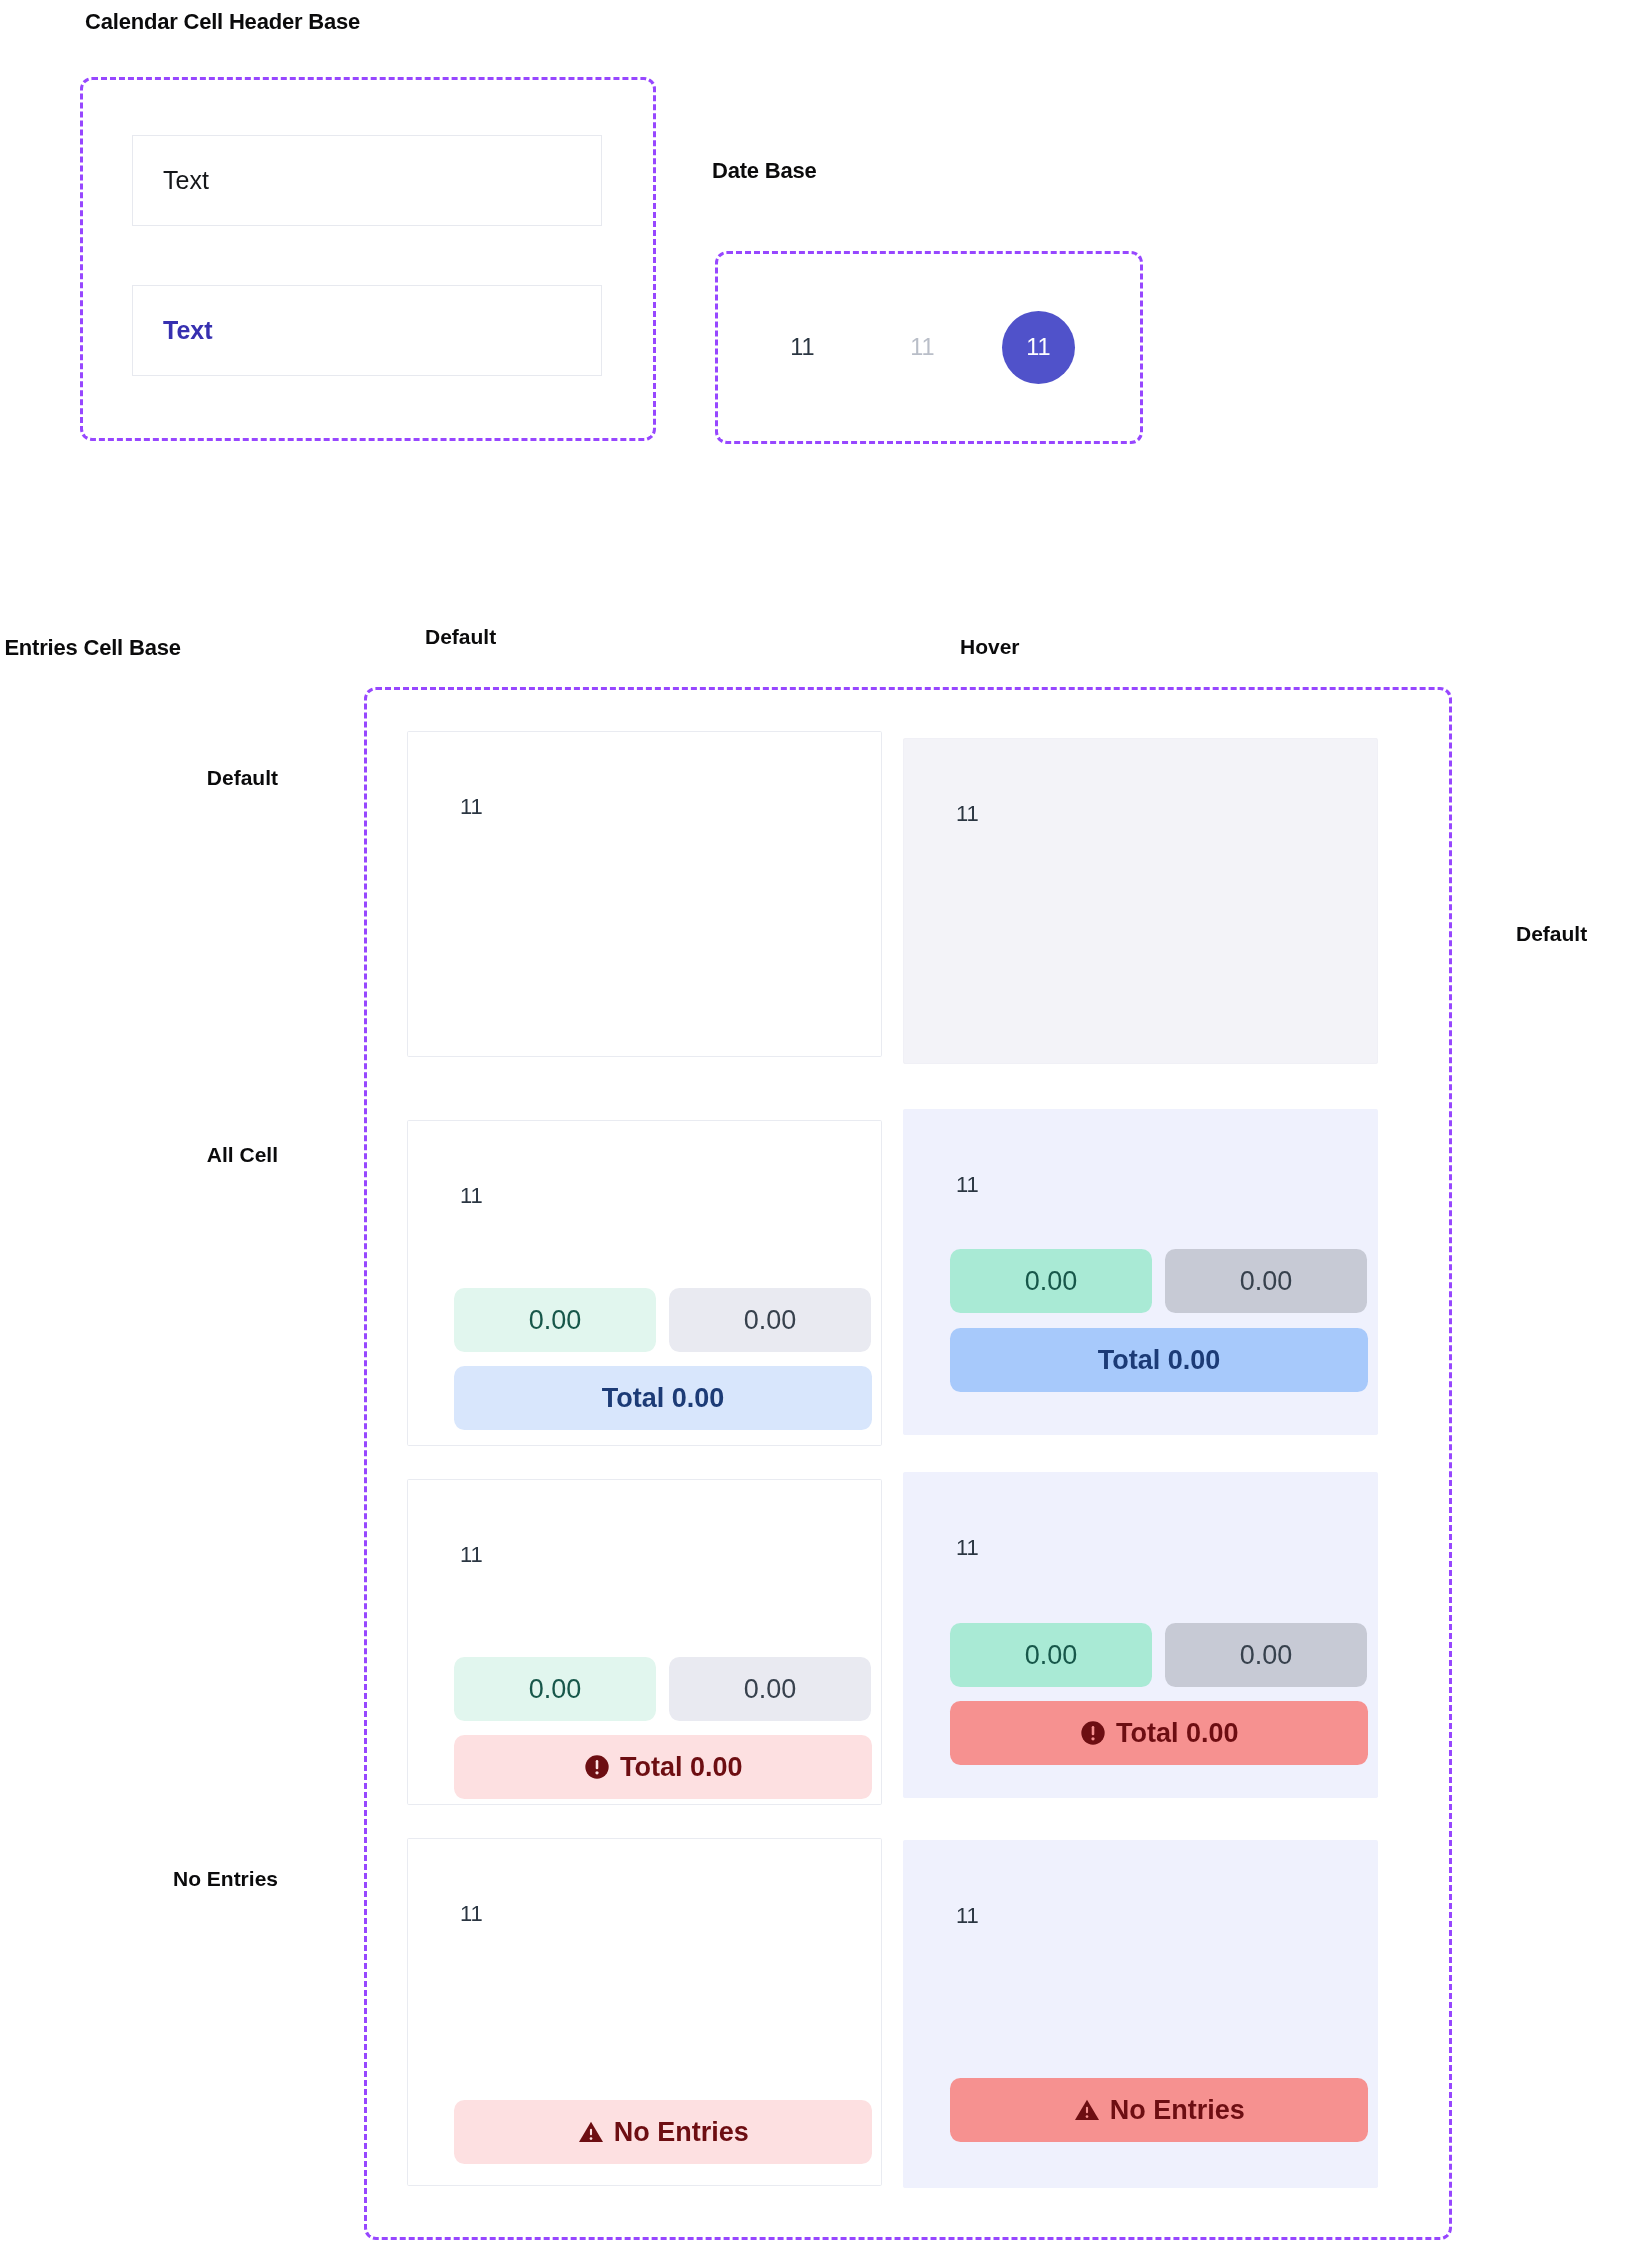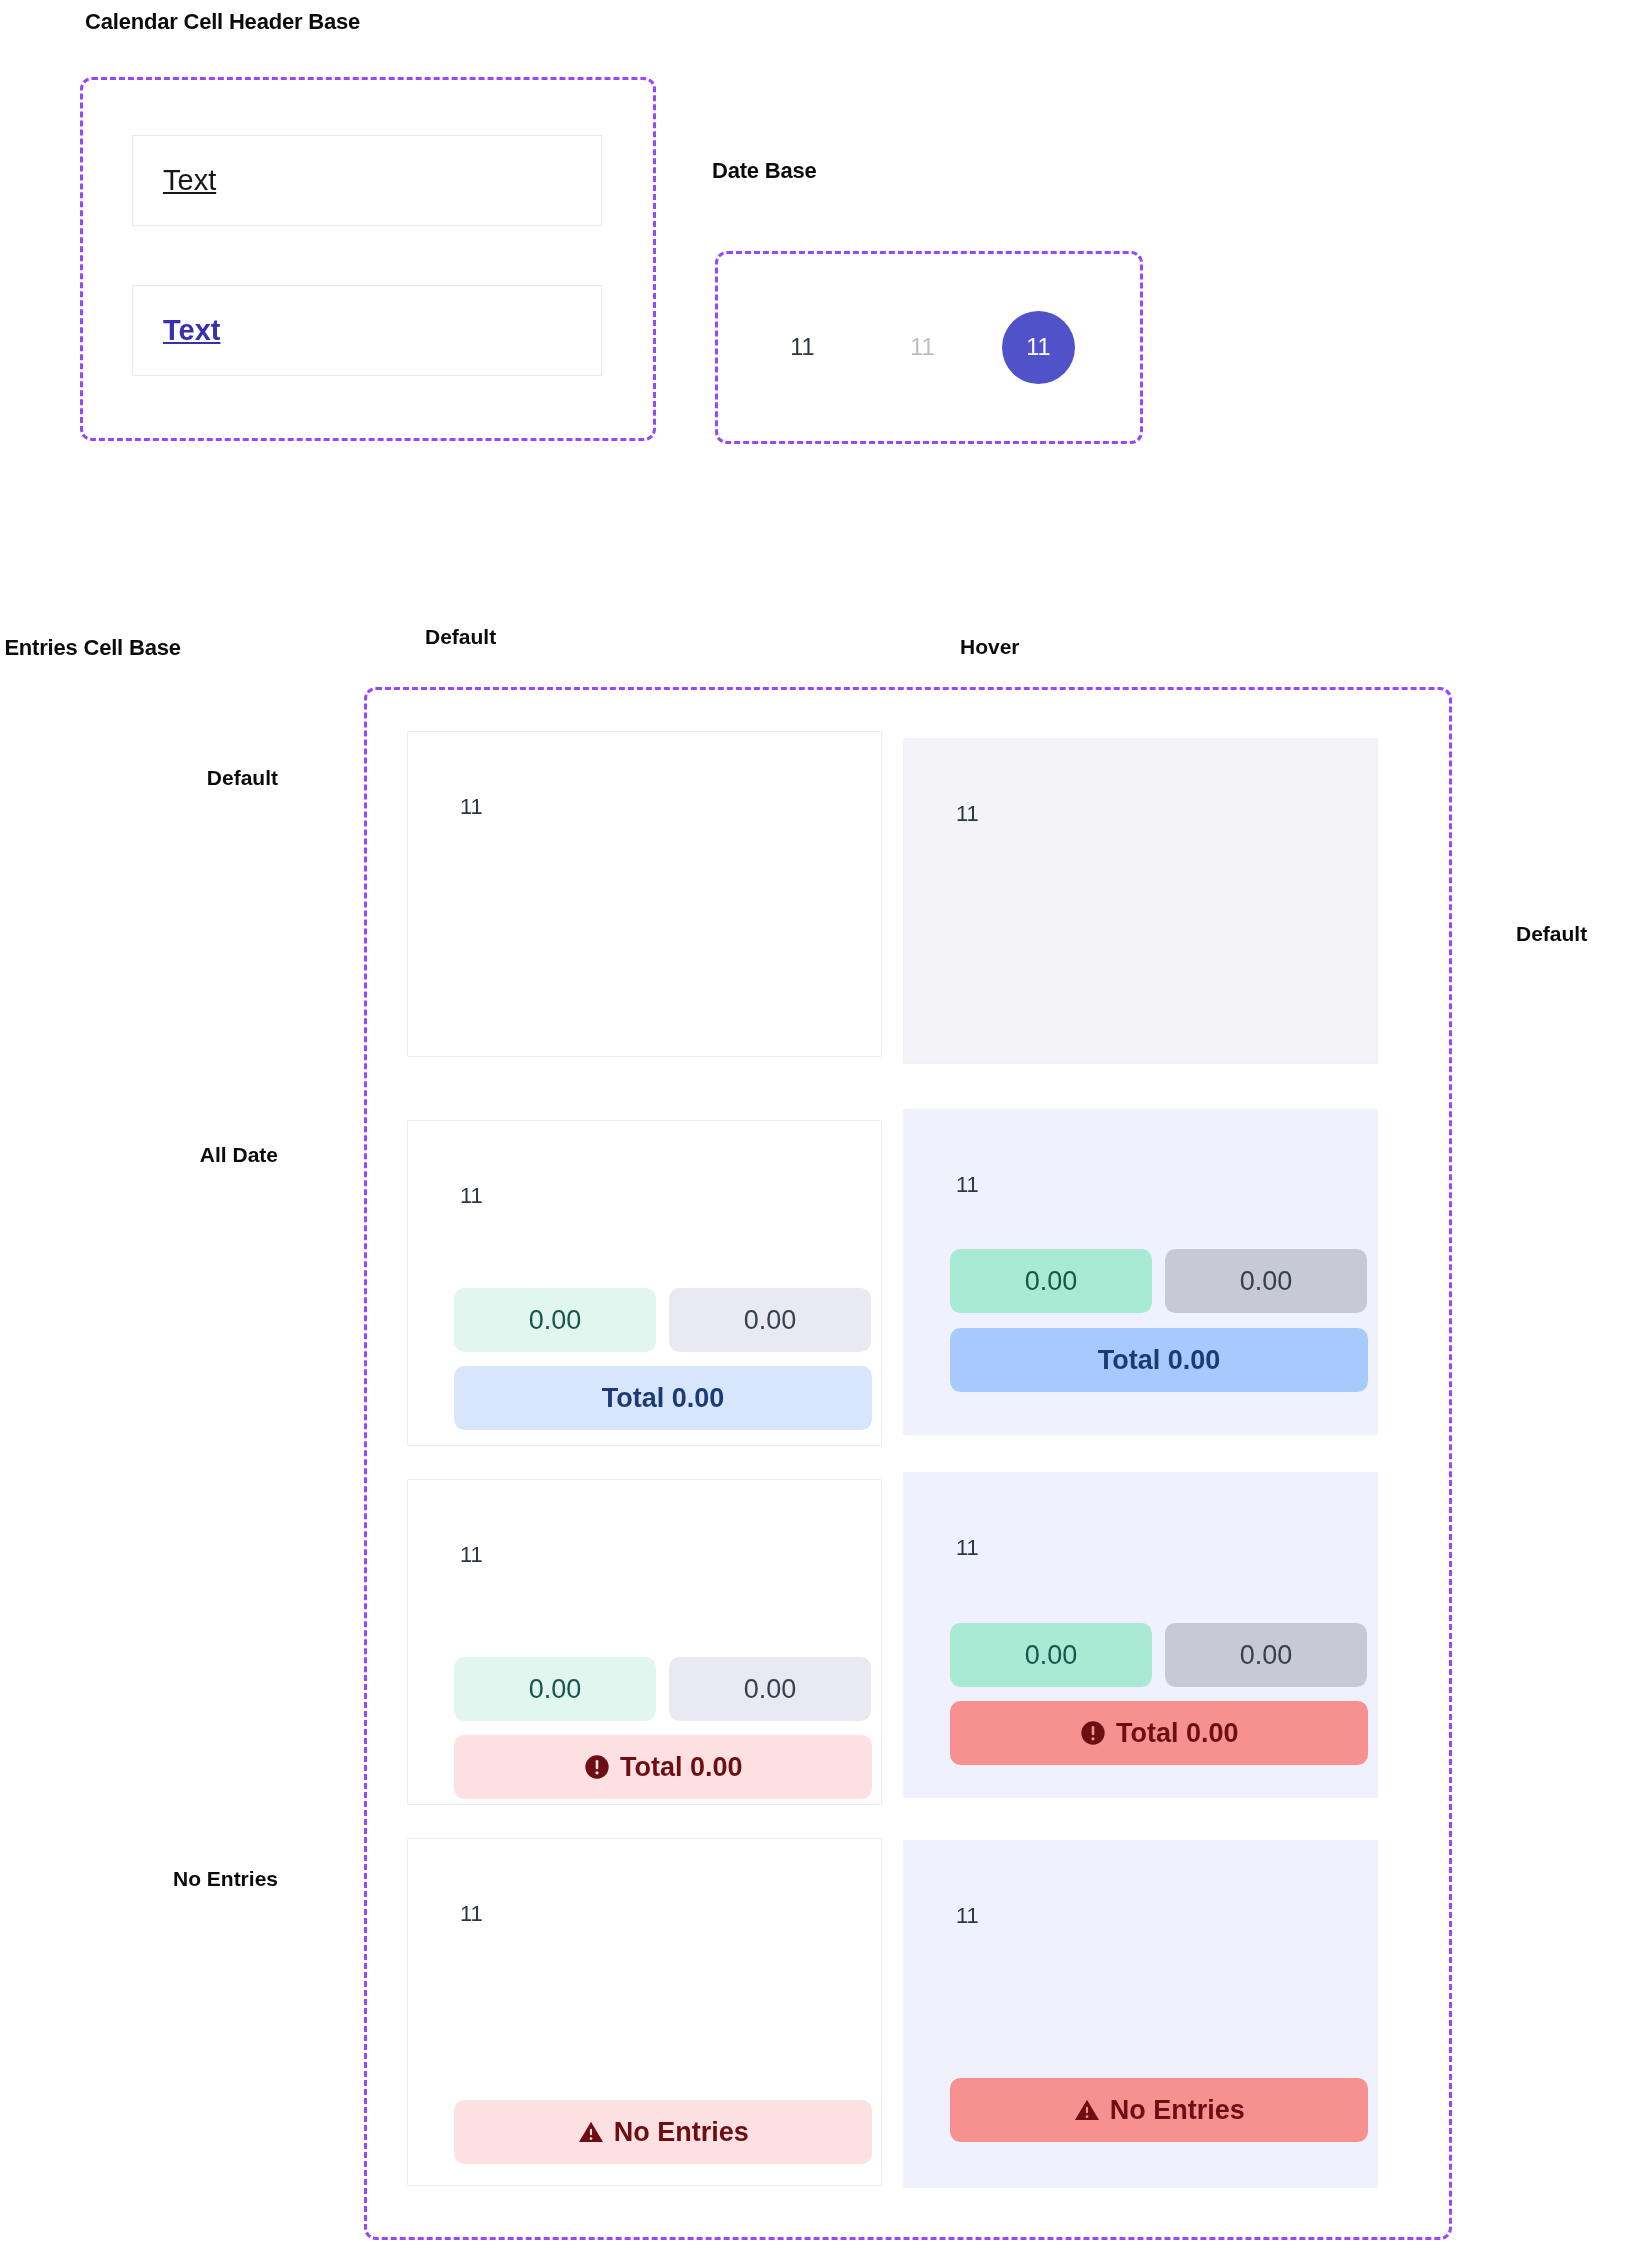"Text" .hdr-cell .hdr-text { font-size: 29px -> 25px; text-decoration: underline -> none }
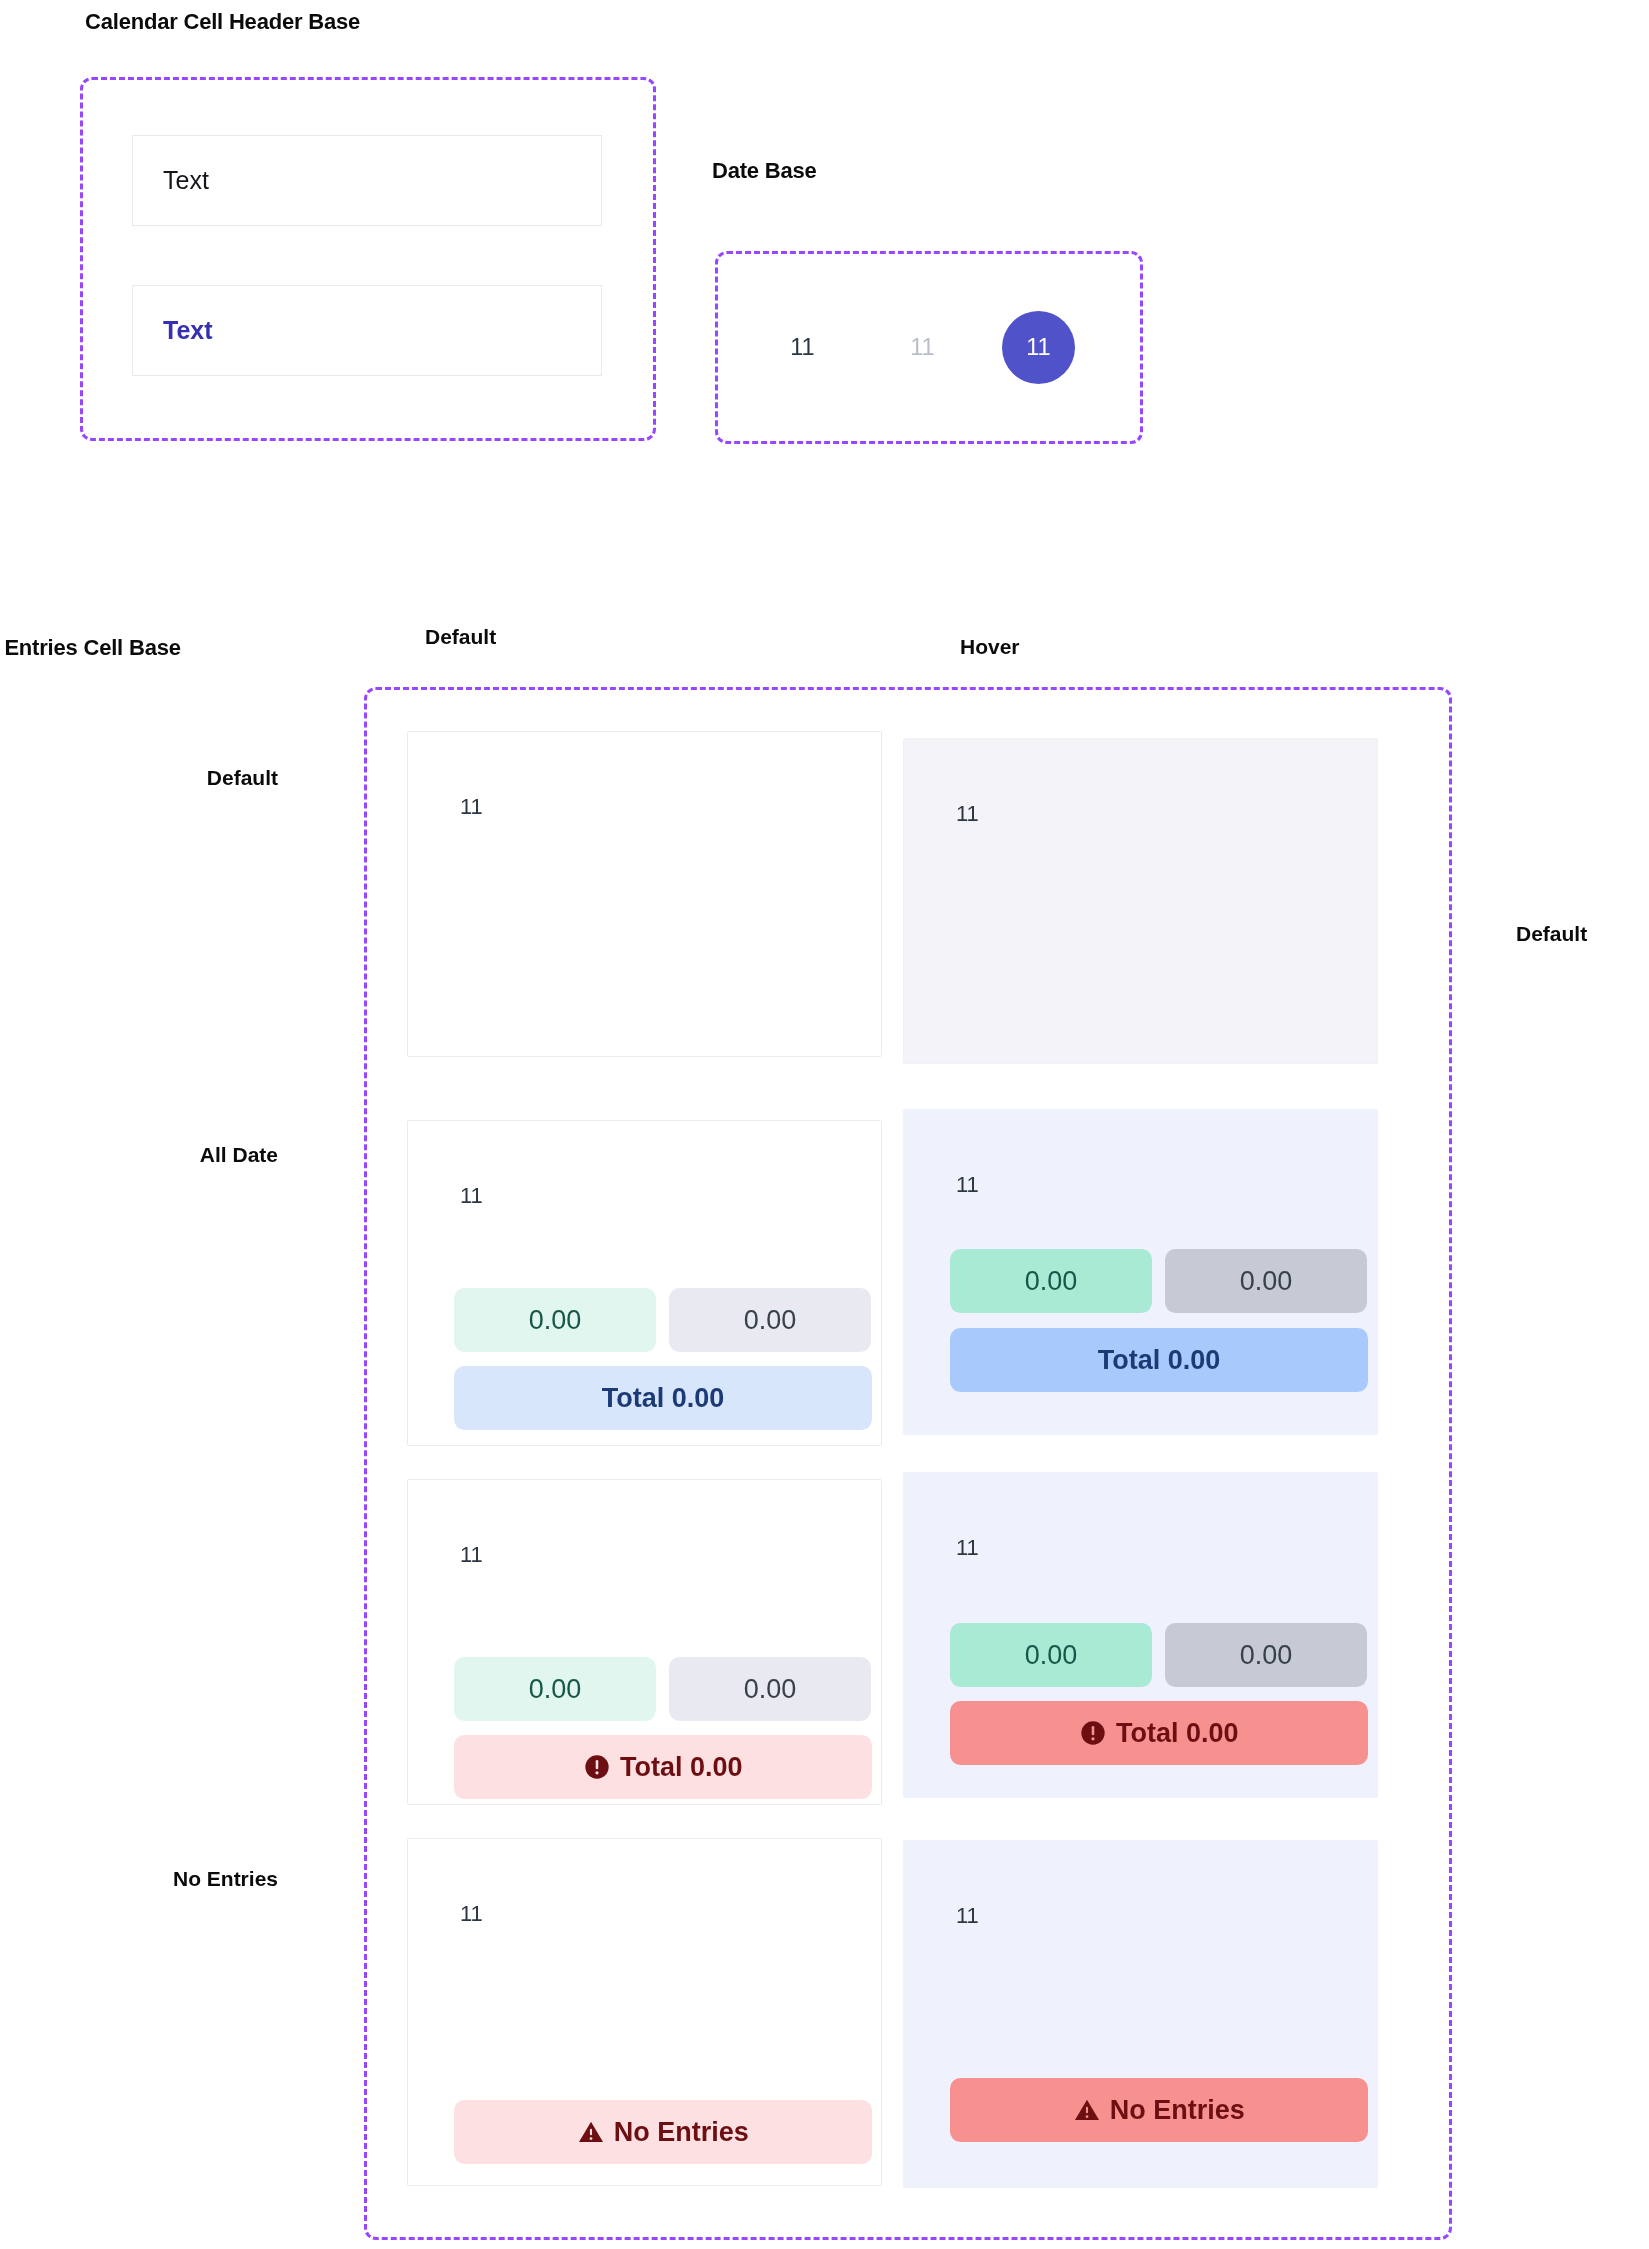"All Date" div.row-label { text: Date -> Cell }
